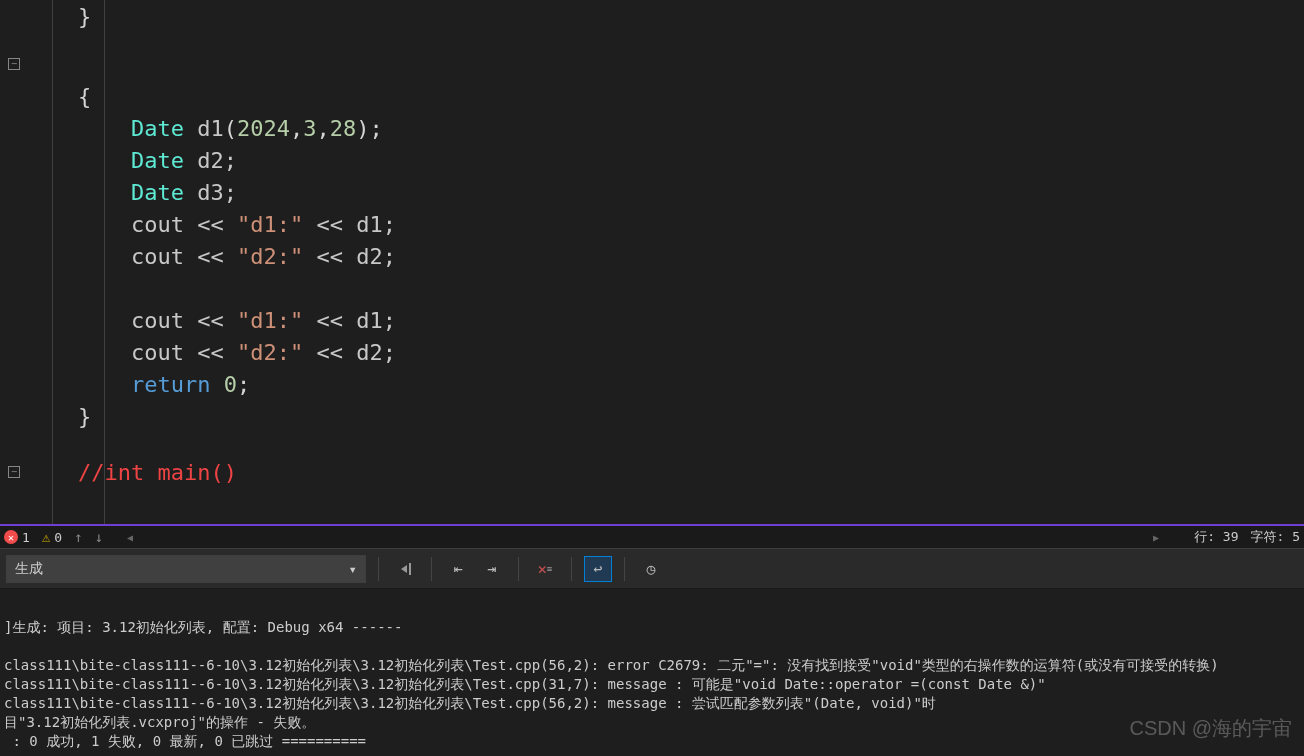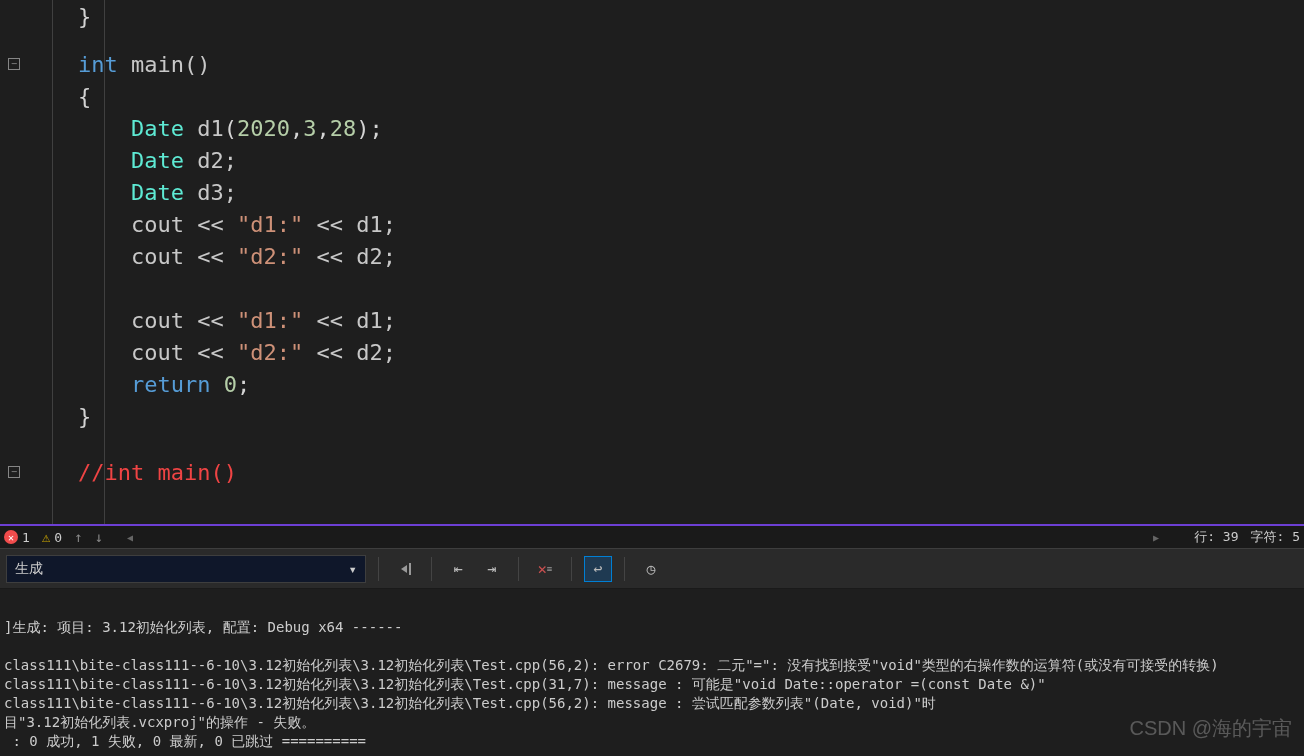"int main()" span.code-text { html: <span><span>int</span><span> main()</span></span> -> none }
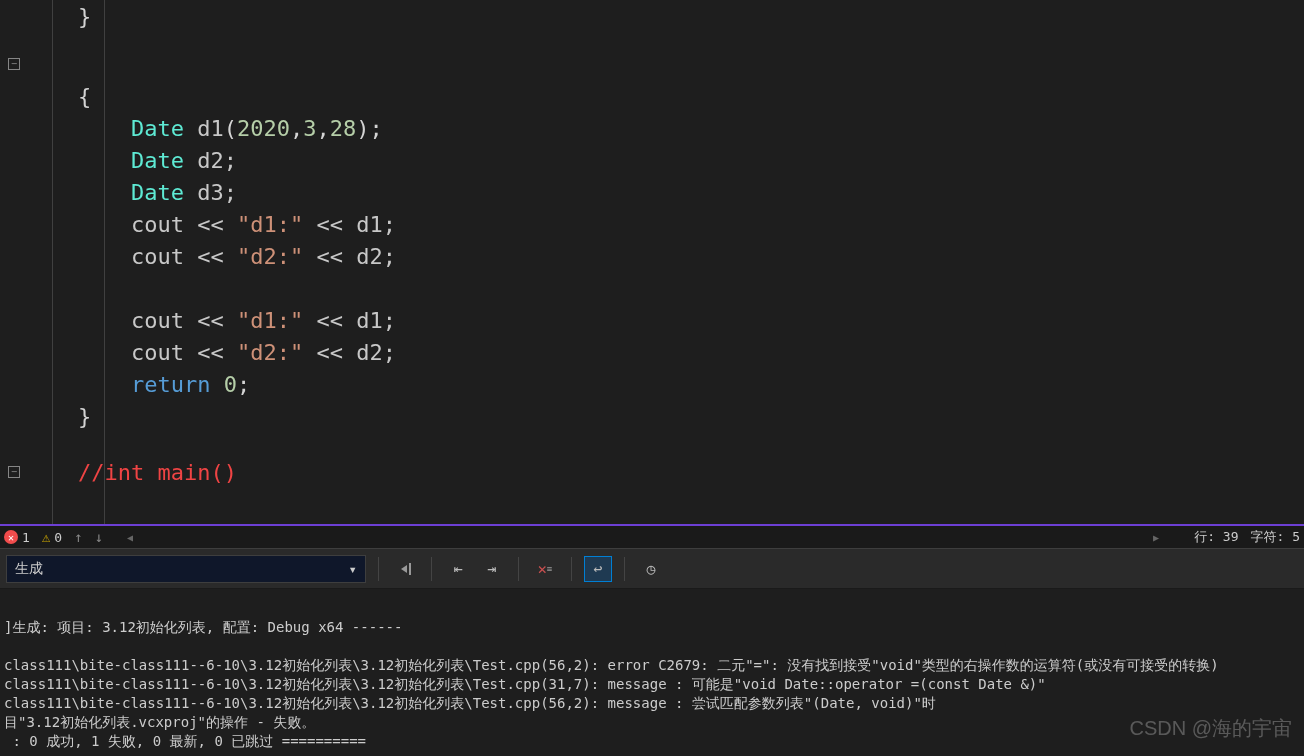"2020" span.num { text: 2020 -> 2024 }
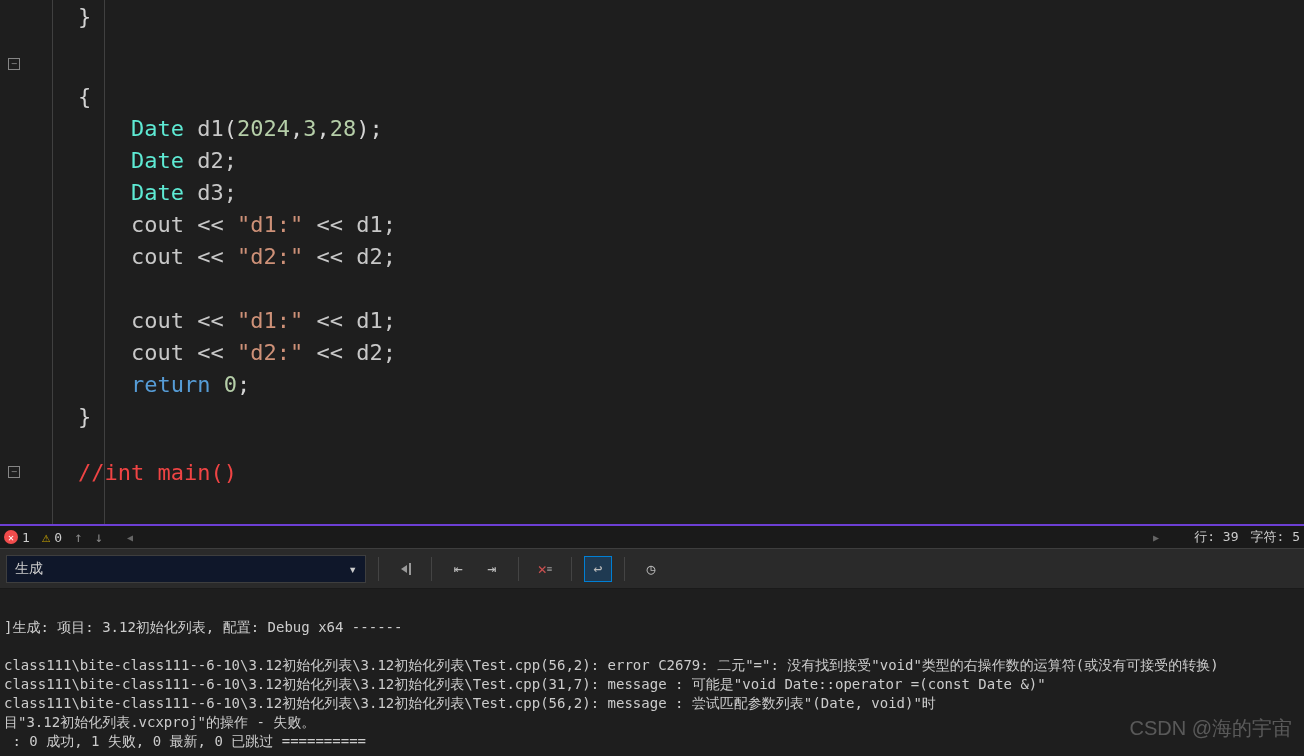"生成" .dropdown { background: #0f172a -> #404040 }
